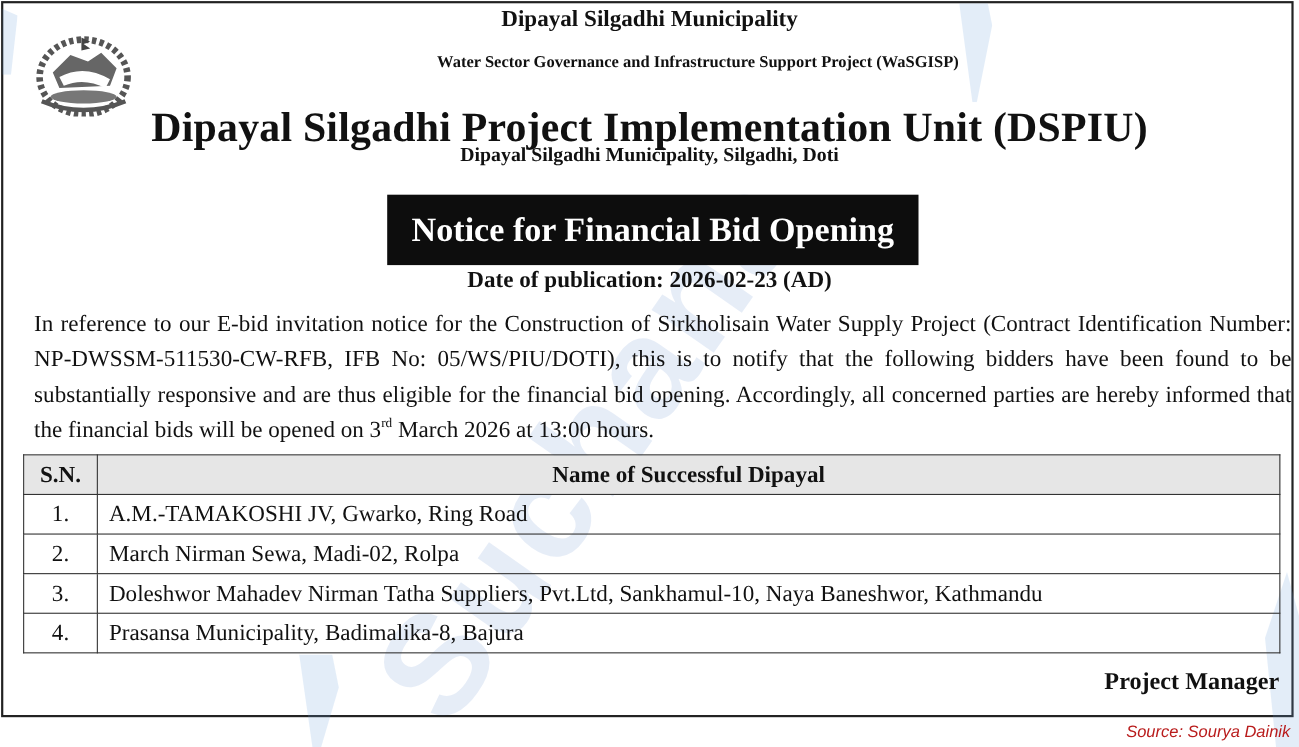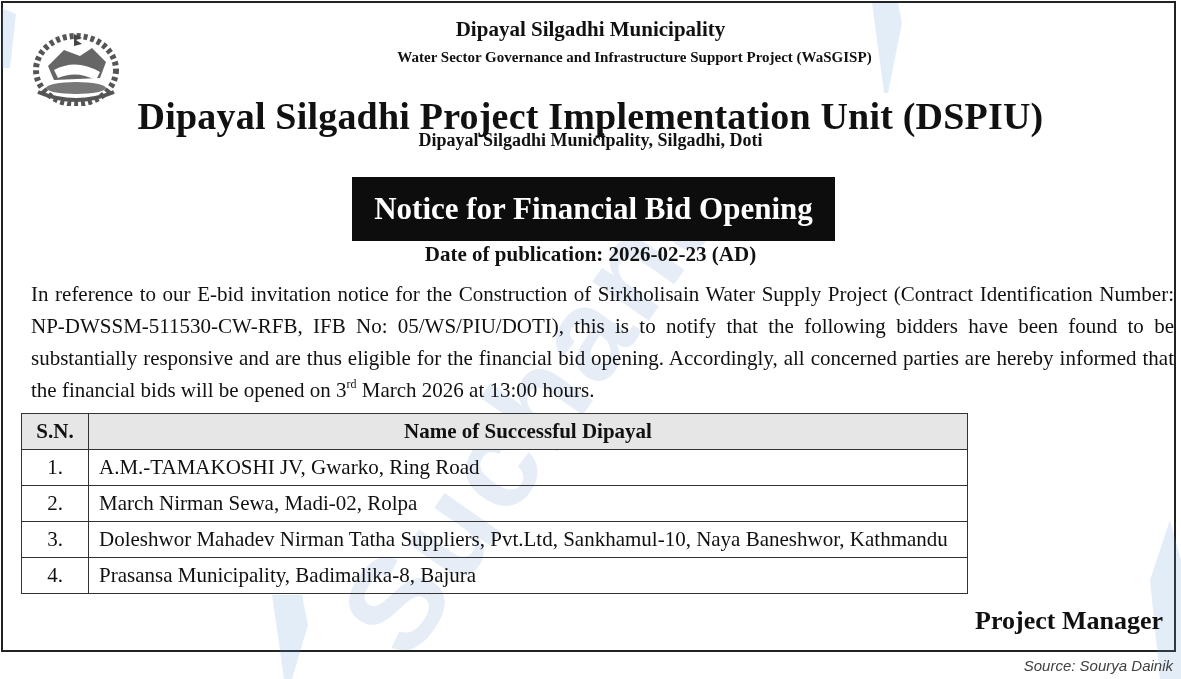"Dipayal Silgadhi Municipality" .h1 { top: 17px -> 5px }
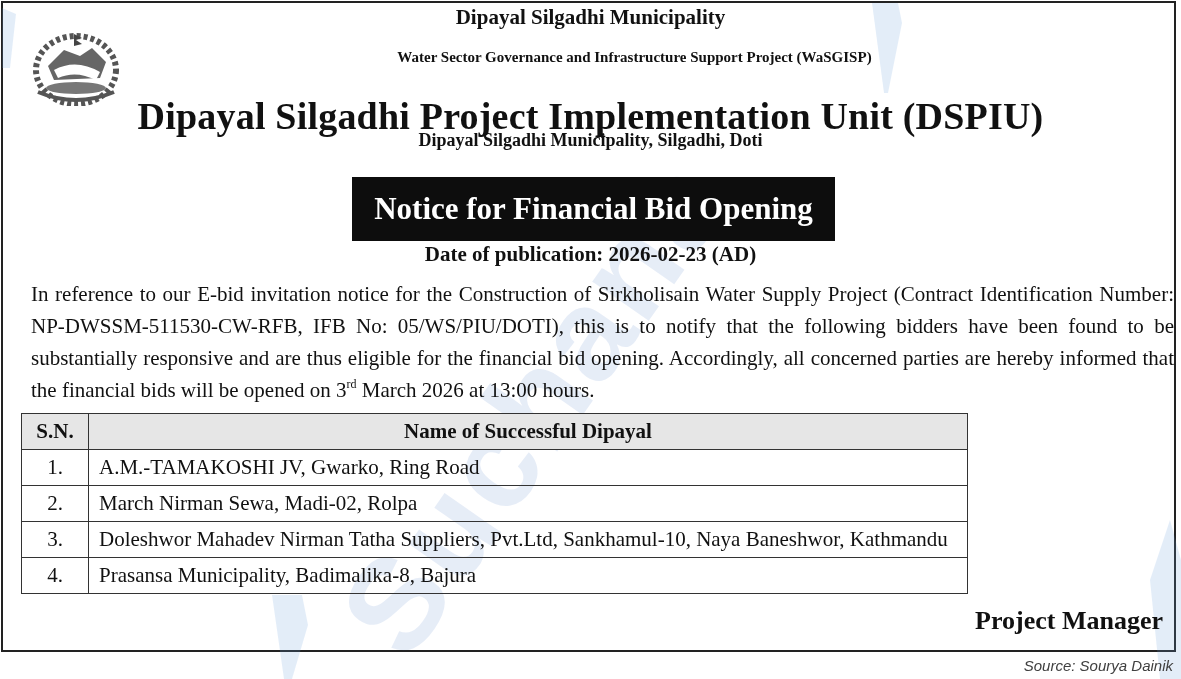"S.N." table.bidders { width: 947px -> 1143px }
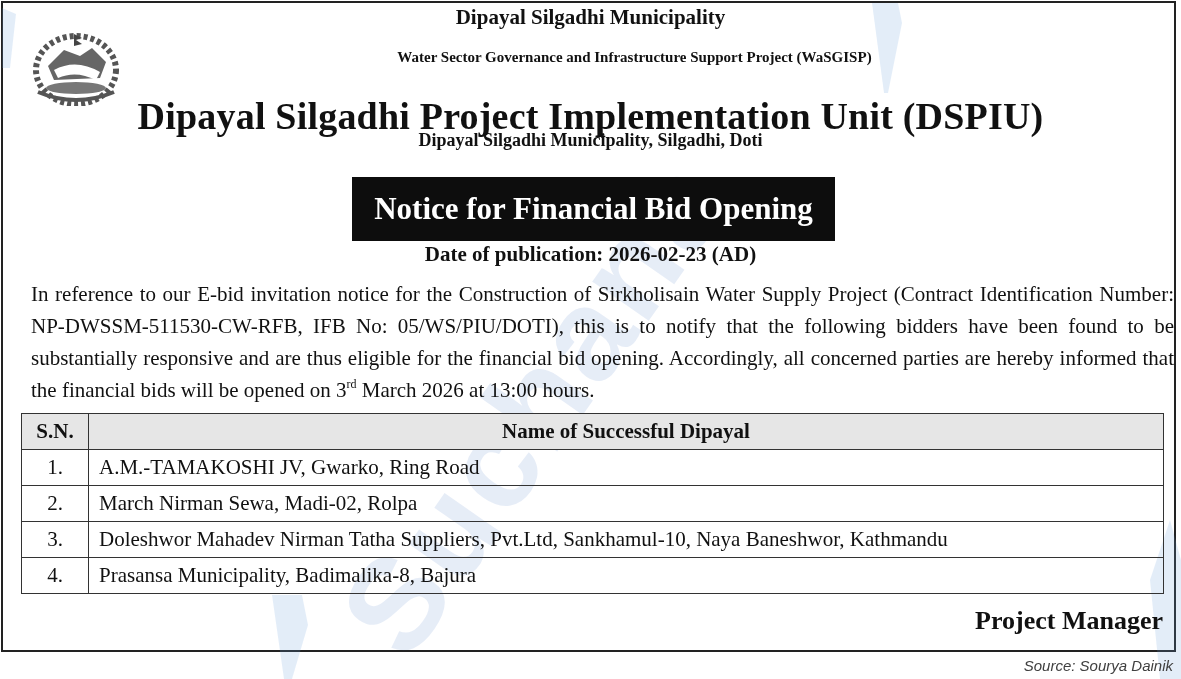"Project Manager" .signature { font-size: 26px -> 22px }
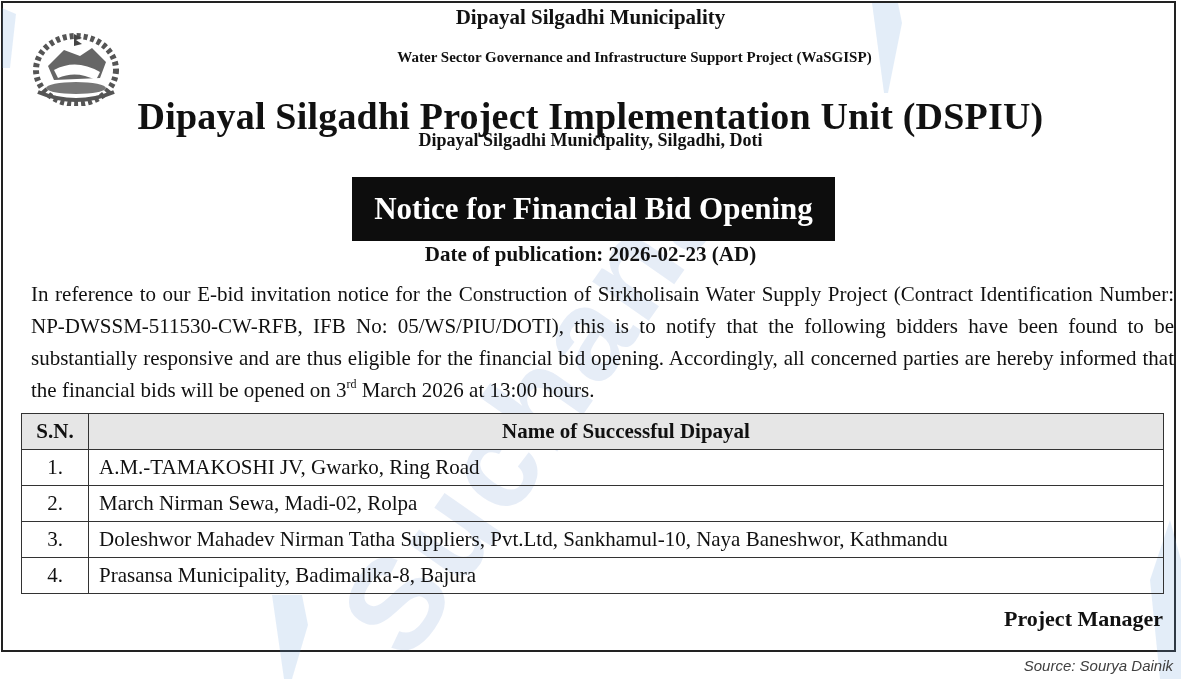"Source: Sourya Dainik" .source { color: #404040 -> #b91c1c }
